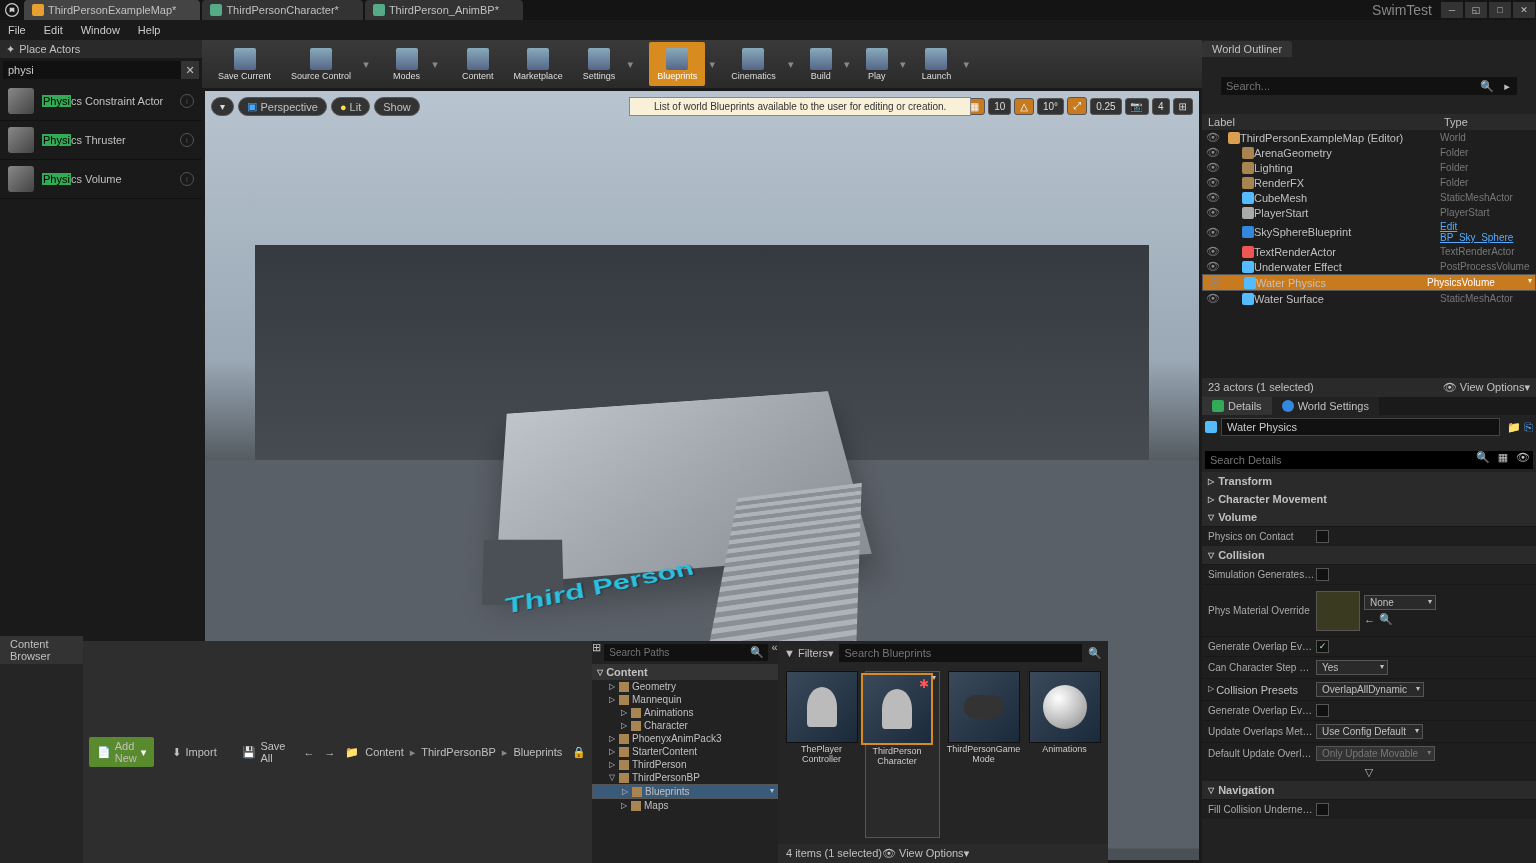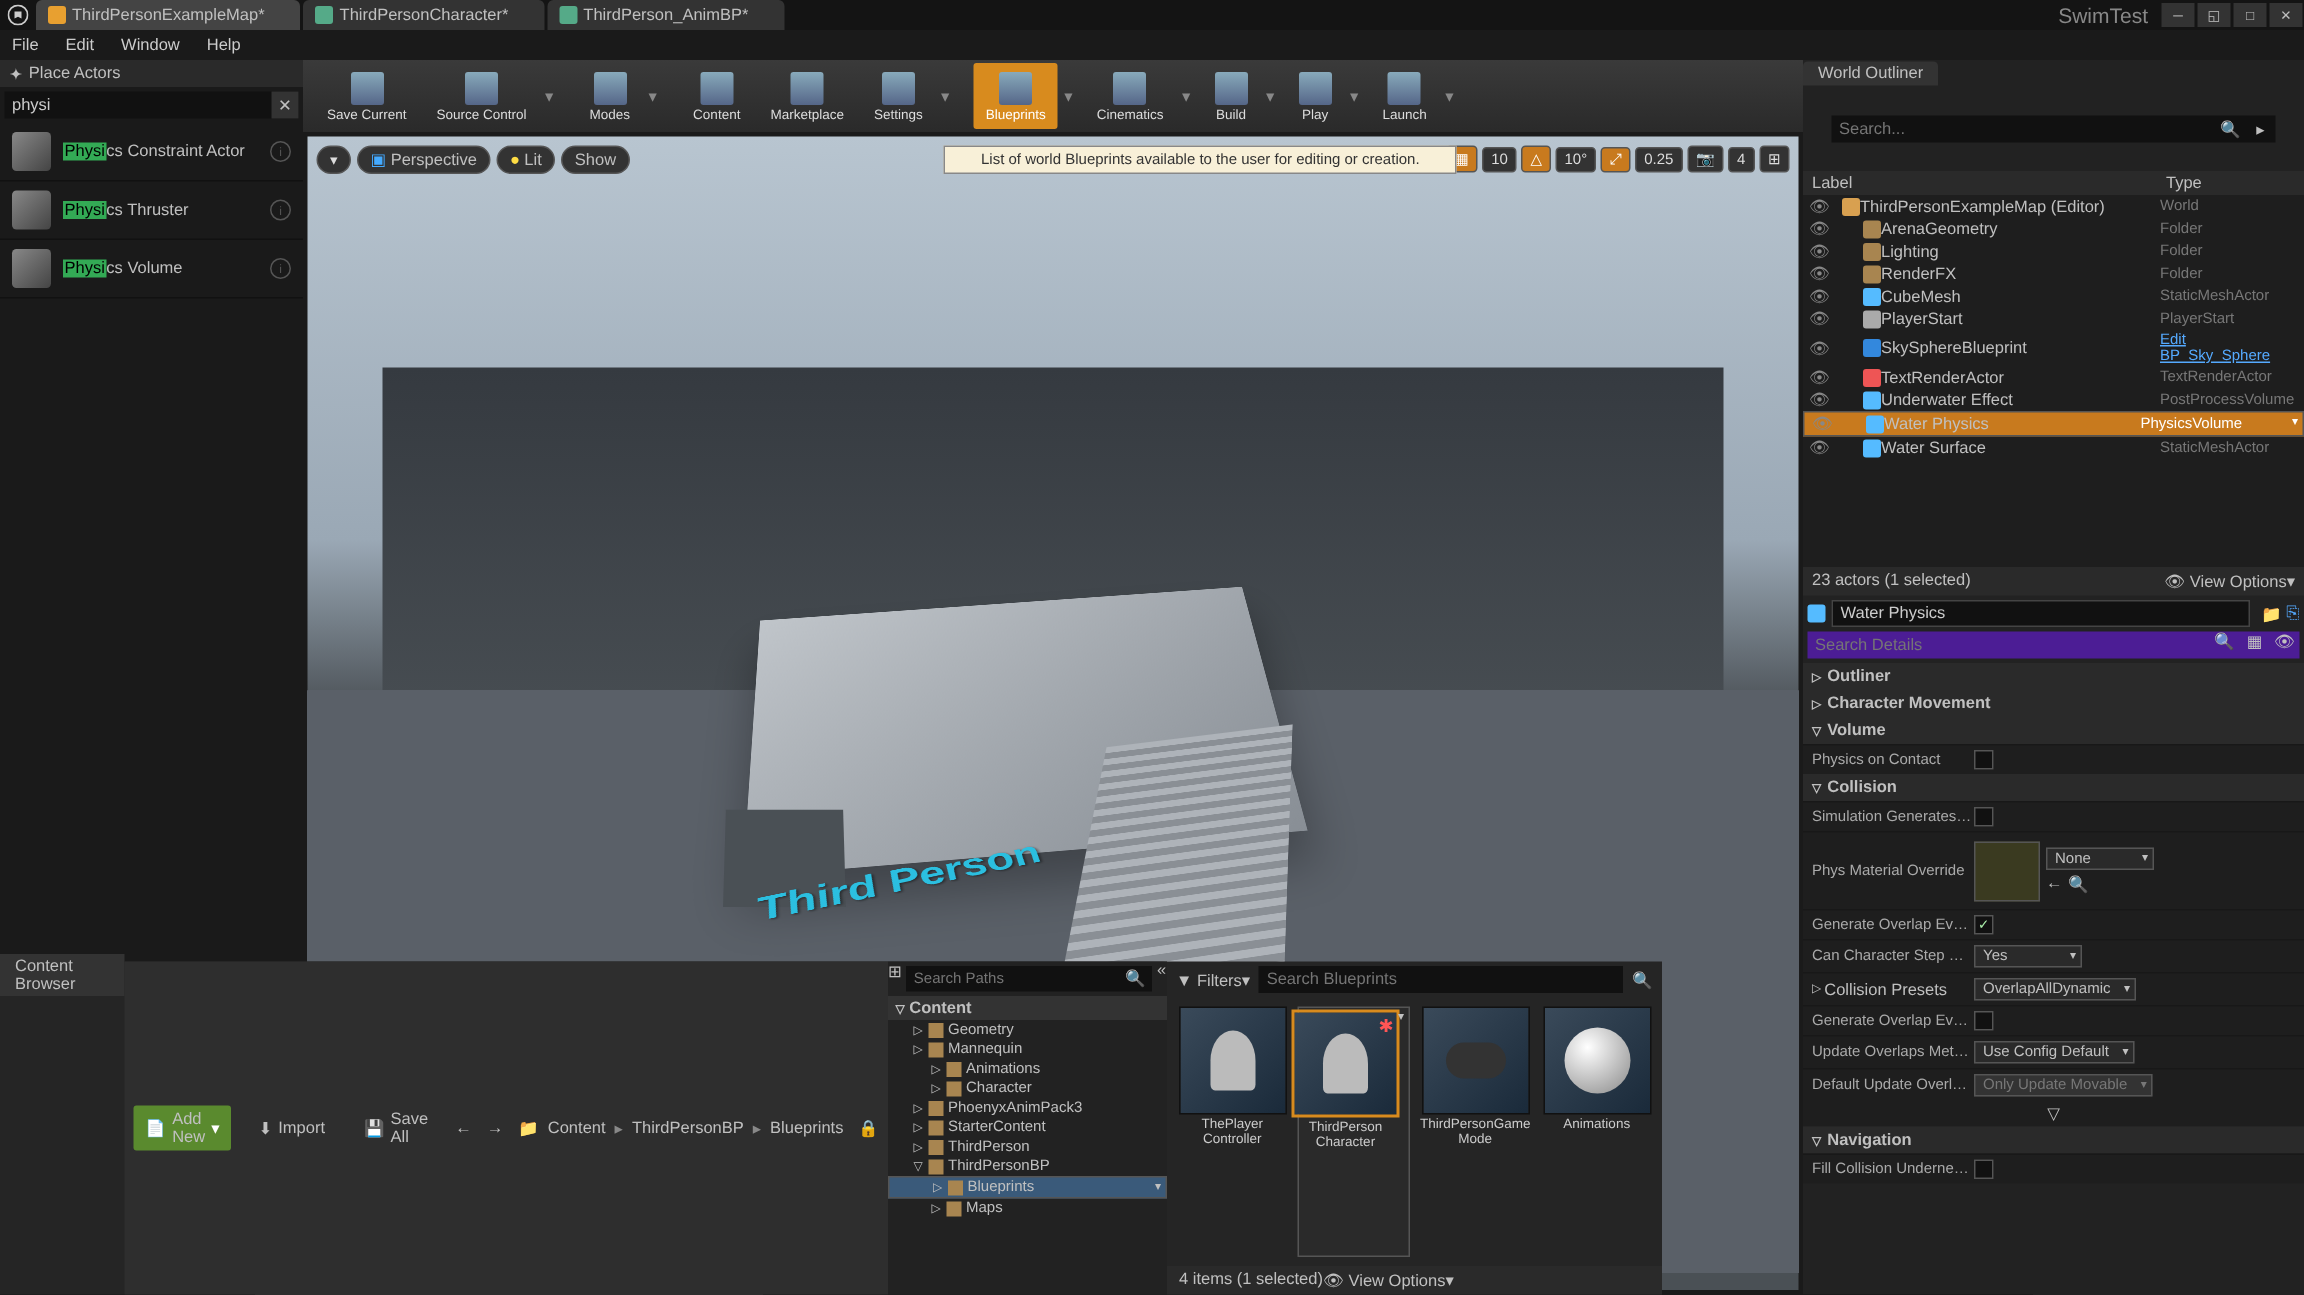"Details" div.details-tabs { html: none -> <div> <div> <span></span> <span>Details</span> </div> <div> <span></span> <span>World Settings</span> </div> </div> }
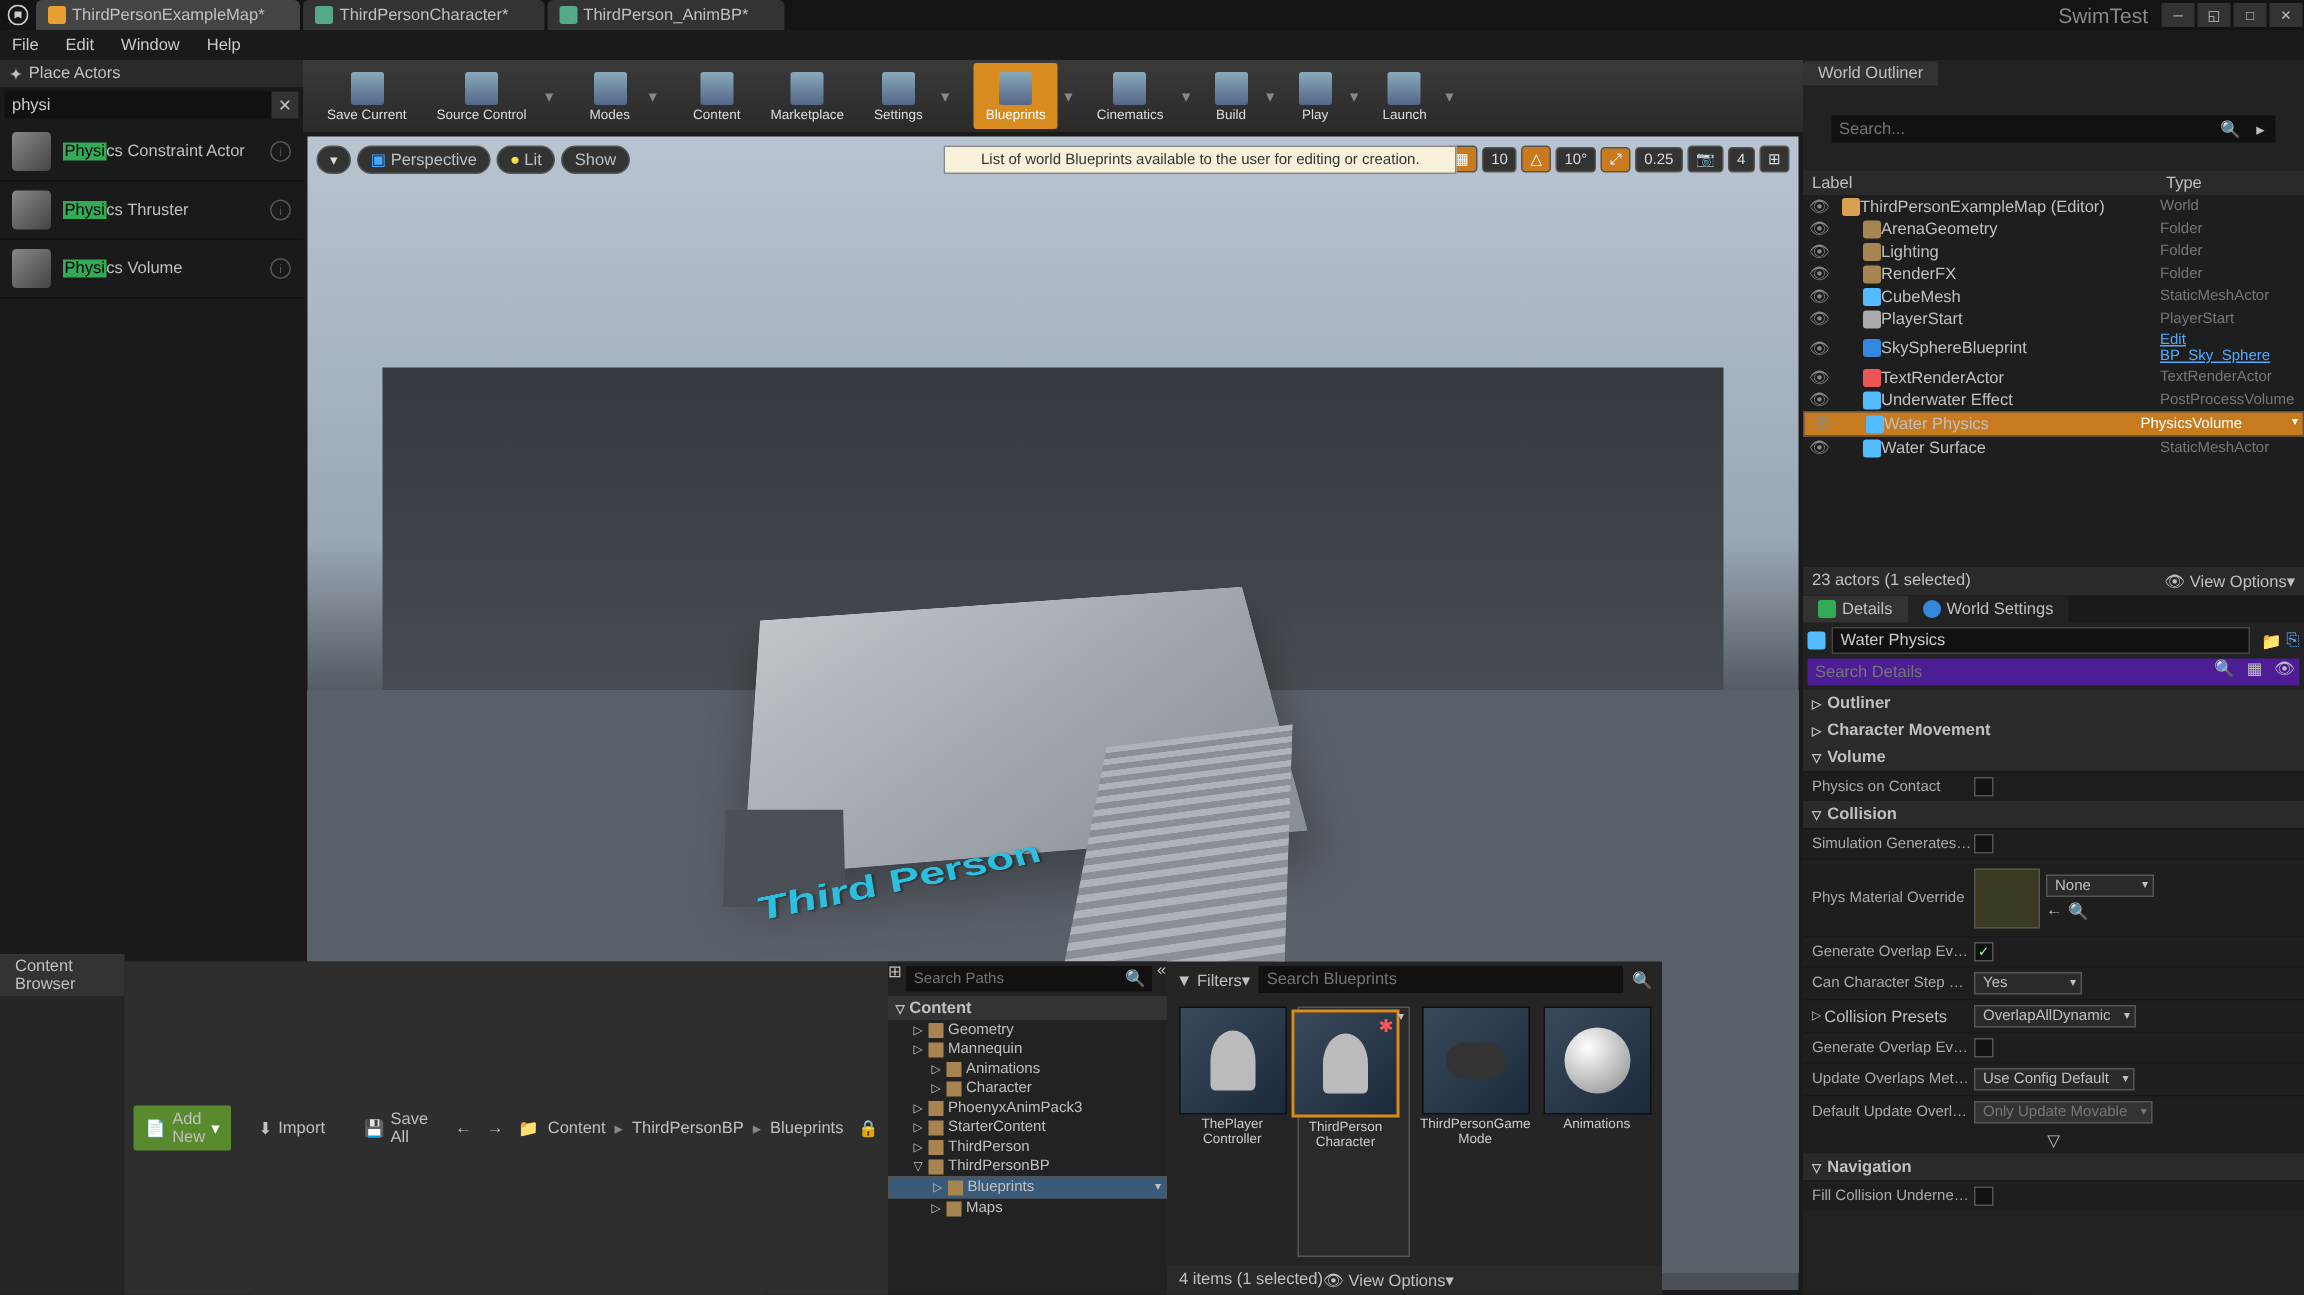"Search Details" .details-search { background: #4c1d95 -> #000000; margin: 0 3px 3px -> 12px 3px 3px }
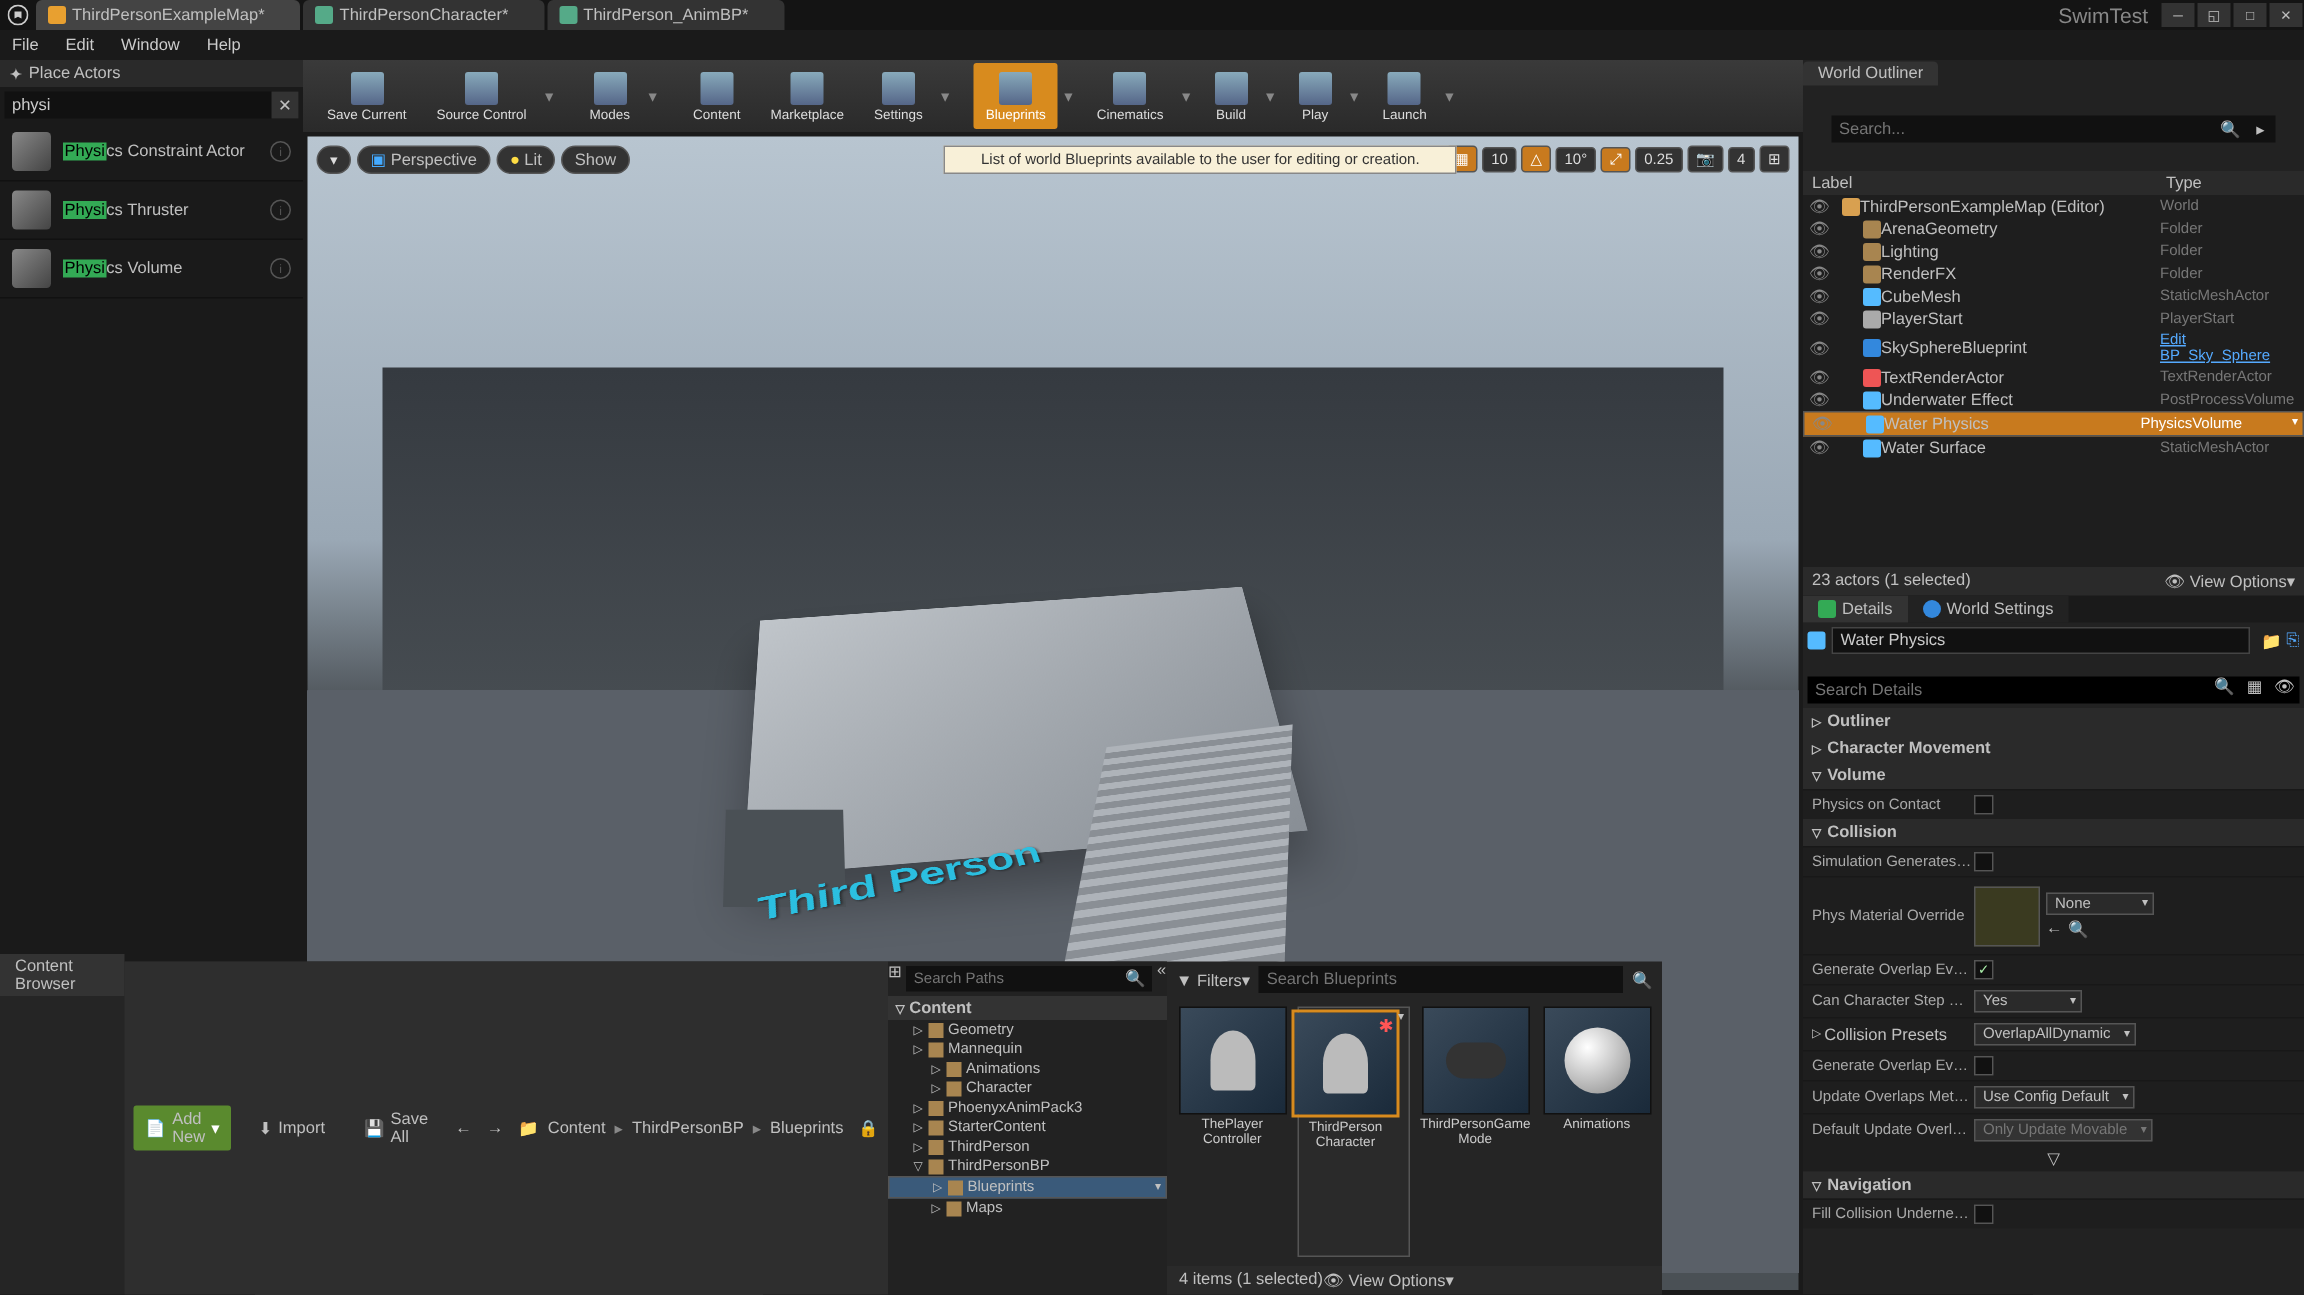"Outliner" span { text: Outliner -> Transform }
